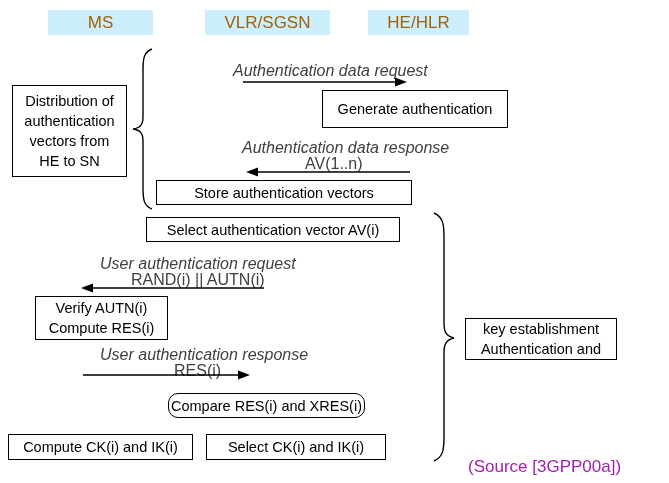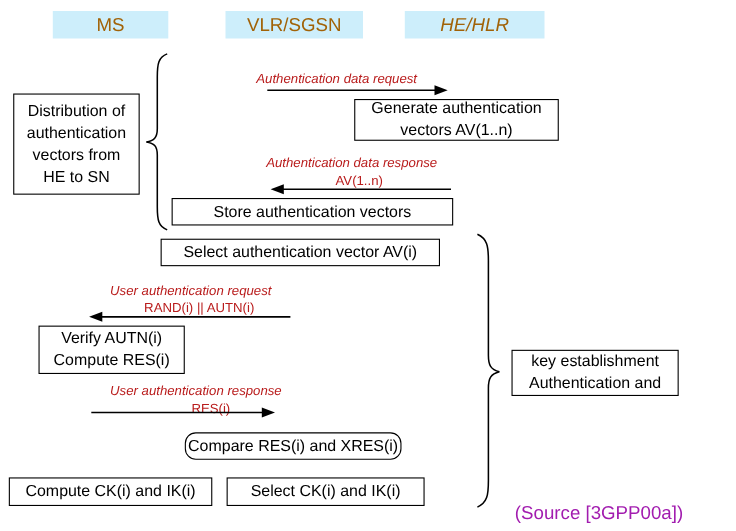"HE/HLR" div.lane-header { font-style: italic -> none; width: 127px -> 101px }
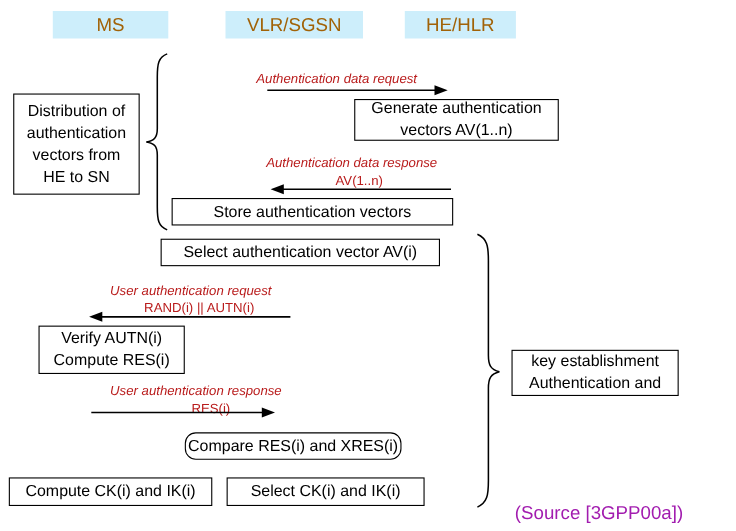"Authentication data request" .msg-label { color: #b91c1c -> #404040; font-size: 12px -> 16px }
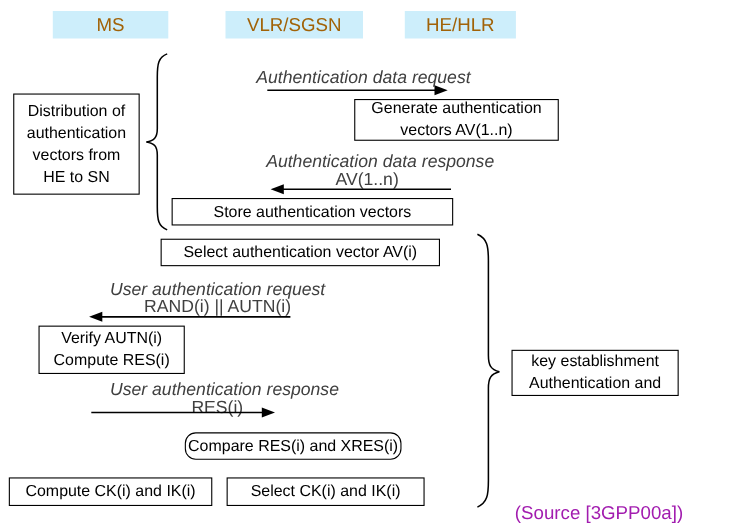"vectors AV(1..n)" span { html: <span>vectors AV(1..n)</span> -> none }
